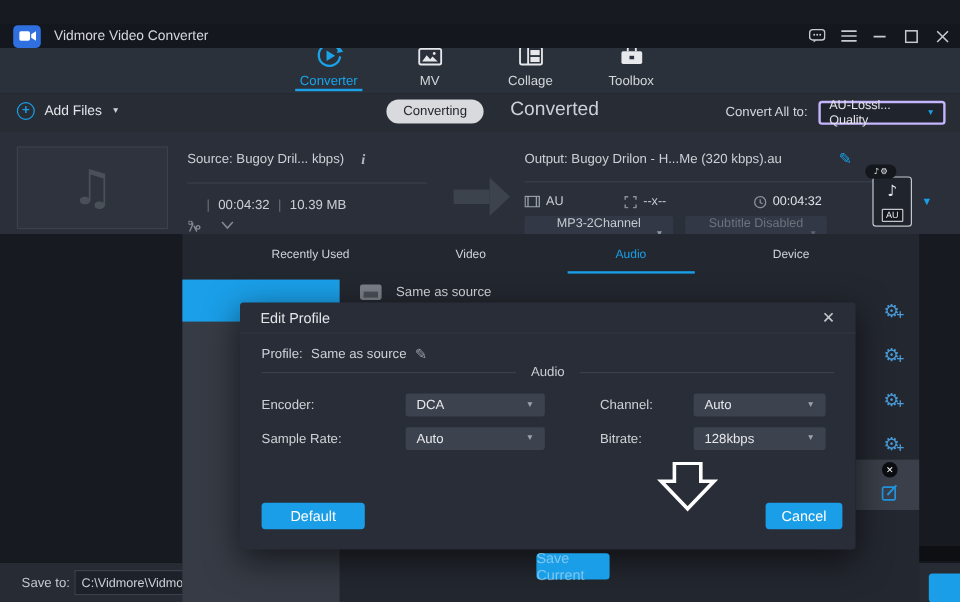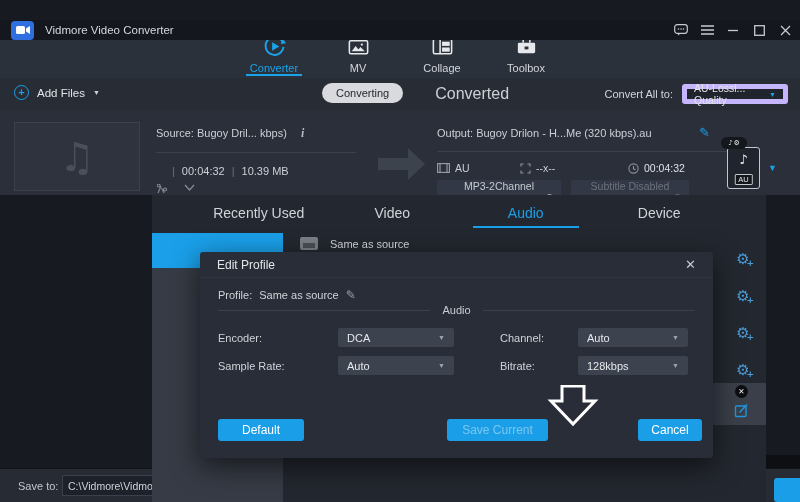"Converting" .mid-tabs { align-items: flex-end -> flex-start; gap: 32px -> 22px }
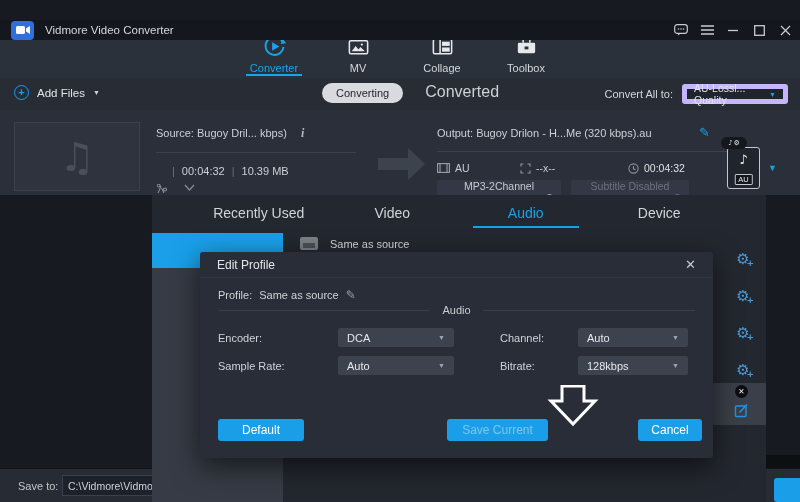"AU-Lossl... Quality" .convert-select { border: 5px solid #c4b5fd -> 2px solid #c4b5fd }
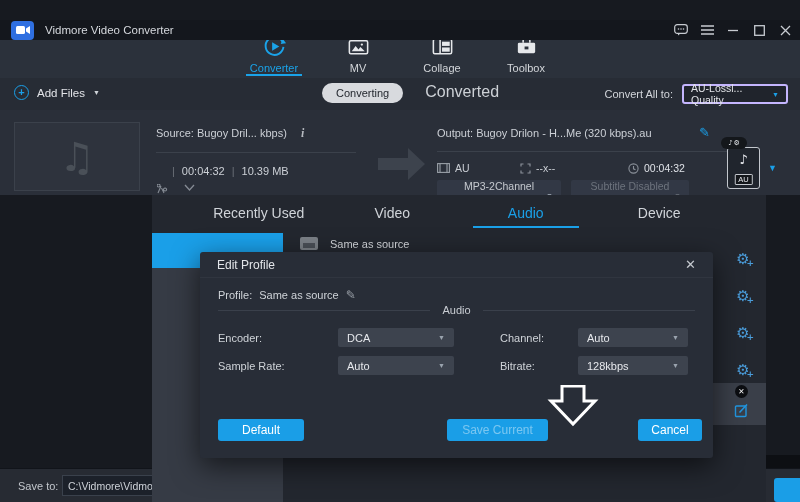"Recently Used" .ptab { font-size: 14px -> 10px }
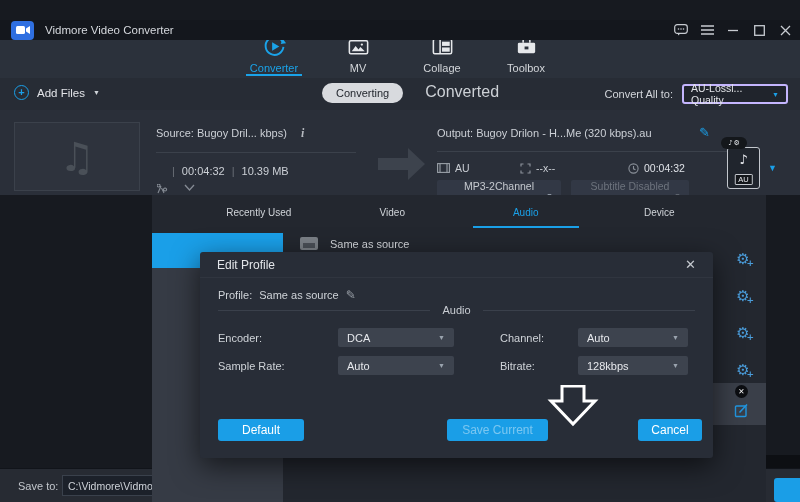"Save Current" div.btn { margin-top: none -> 42px; width: 101px -> 61px }
